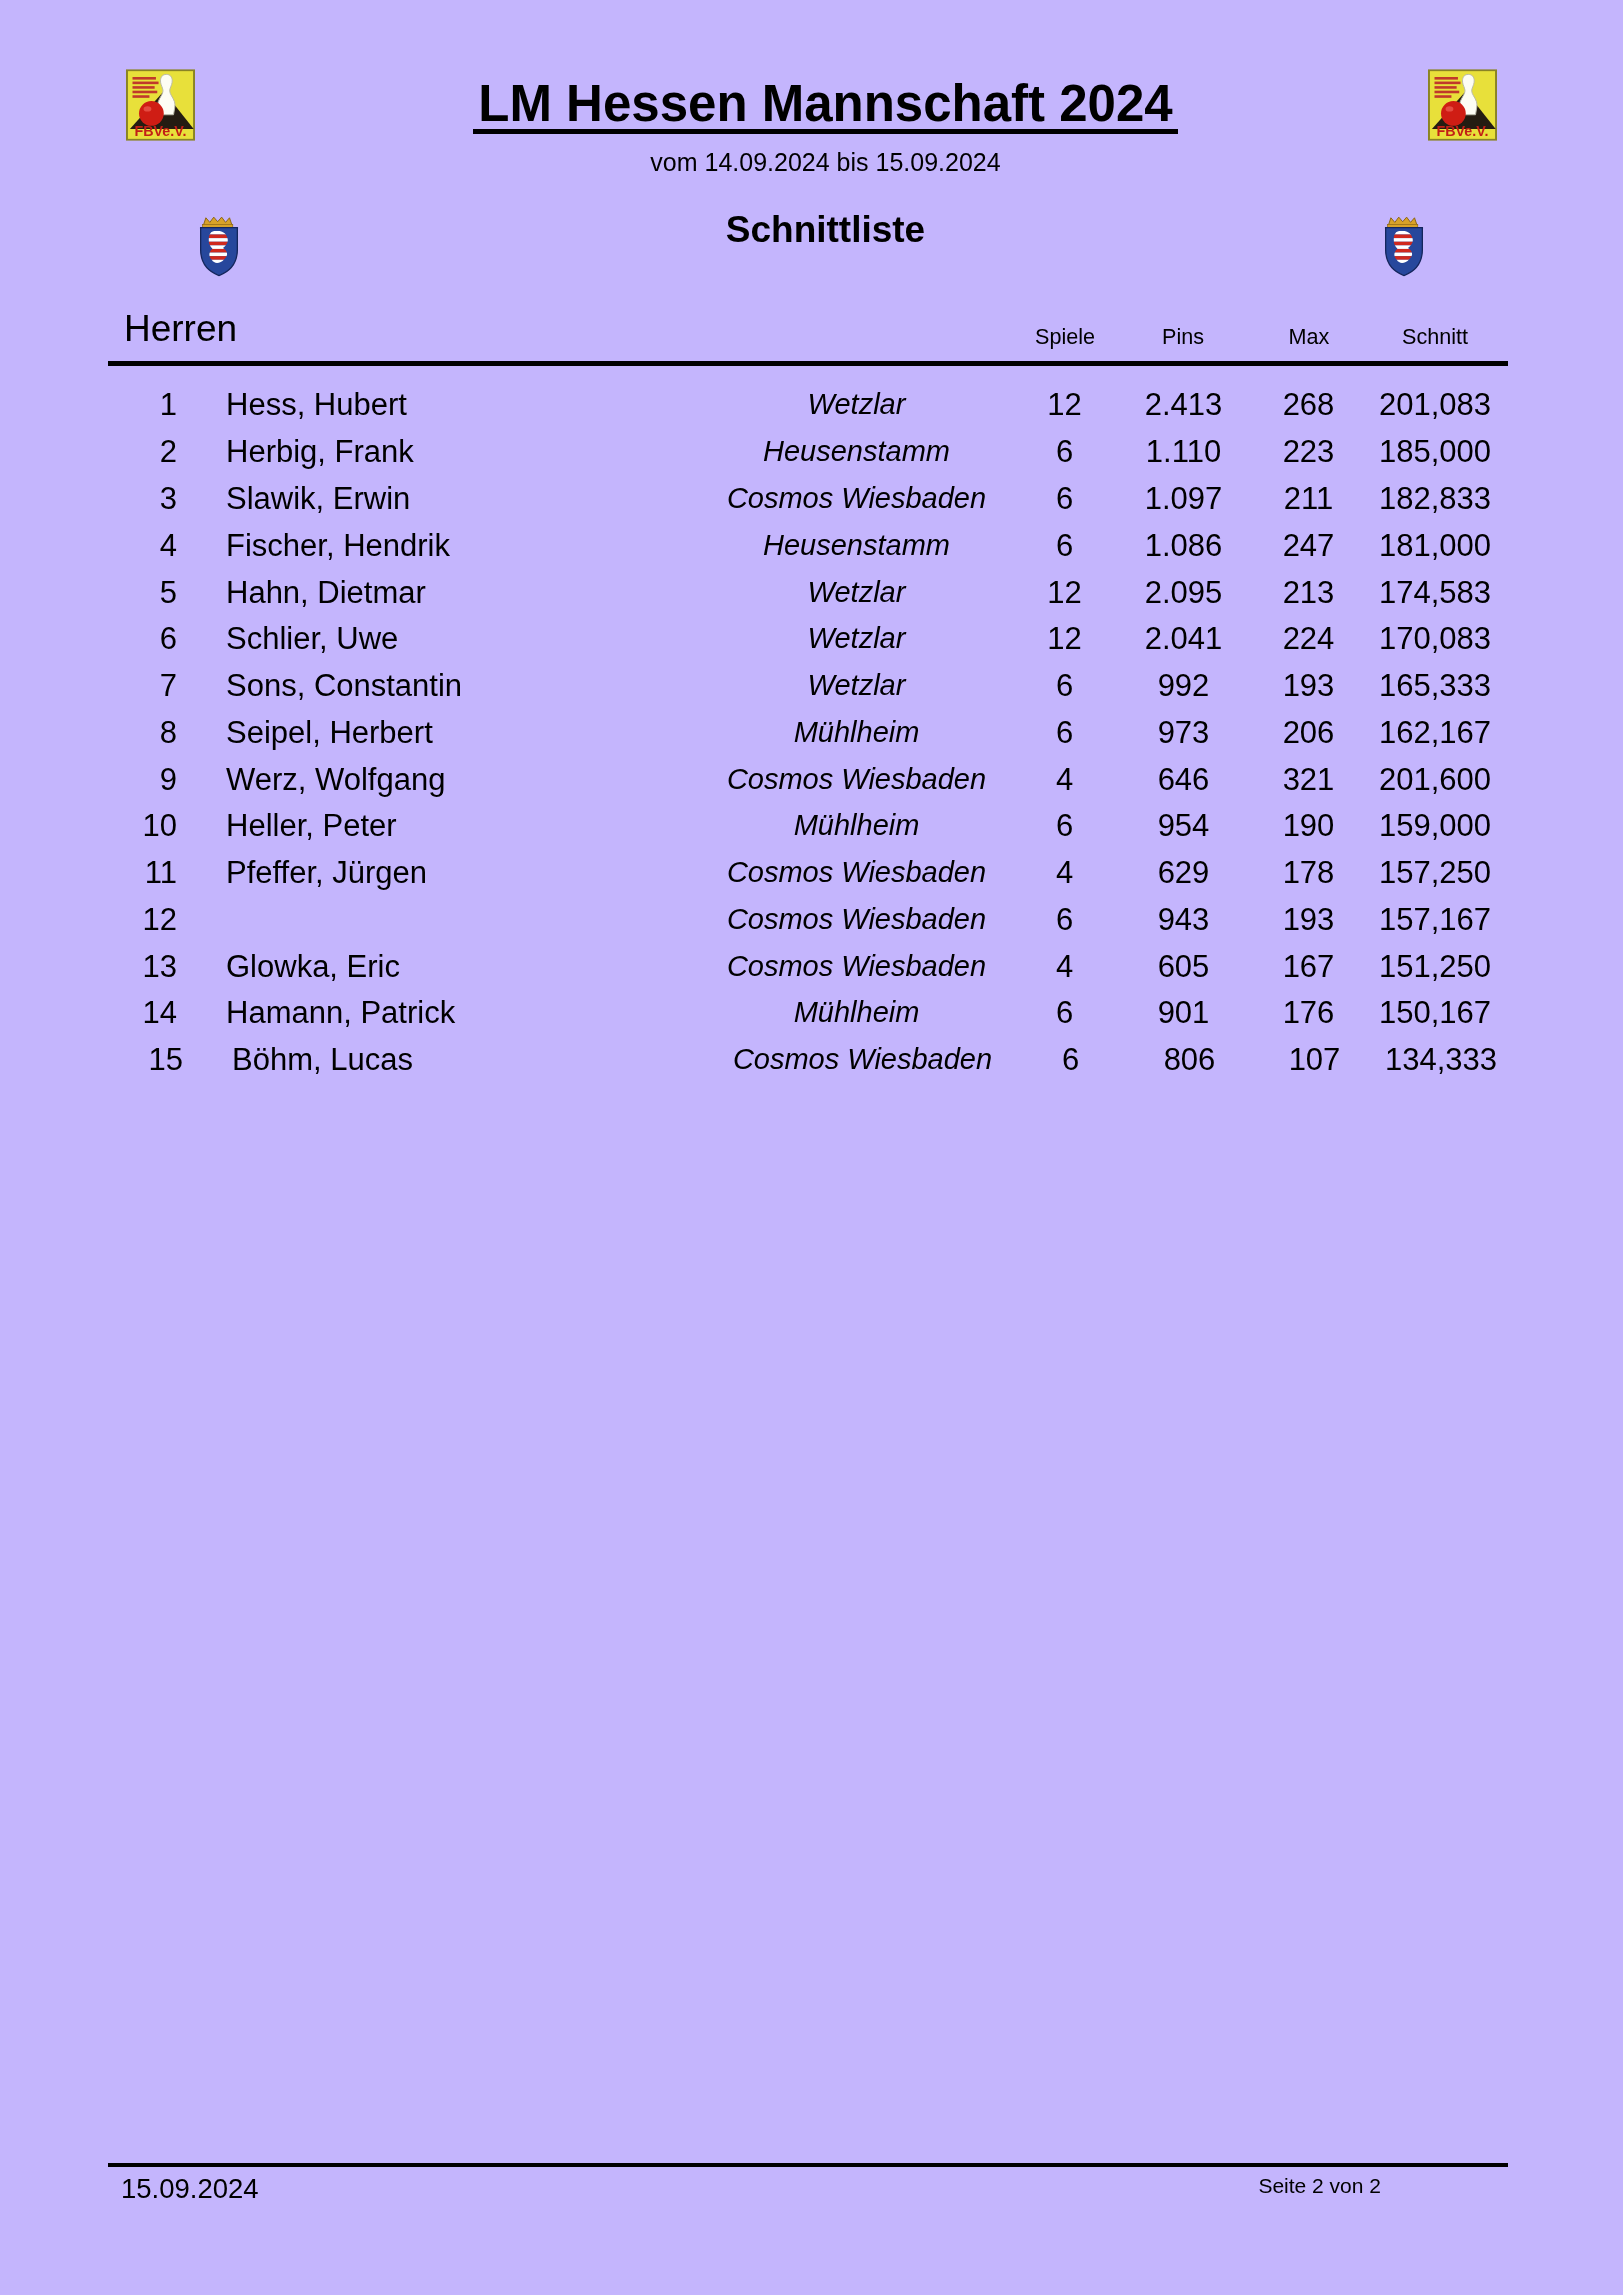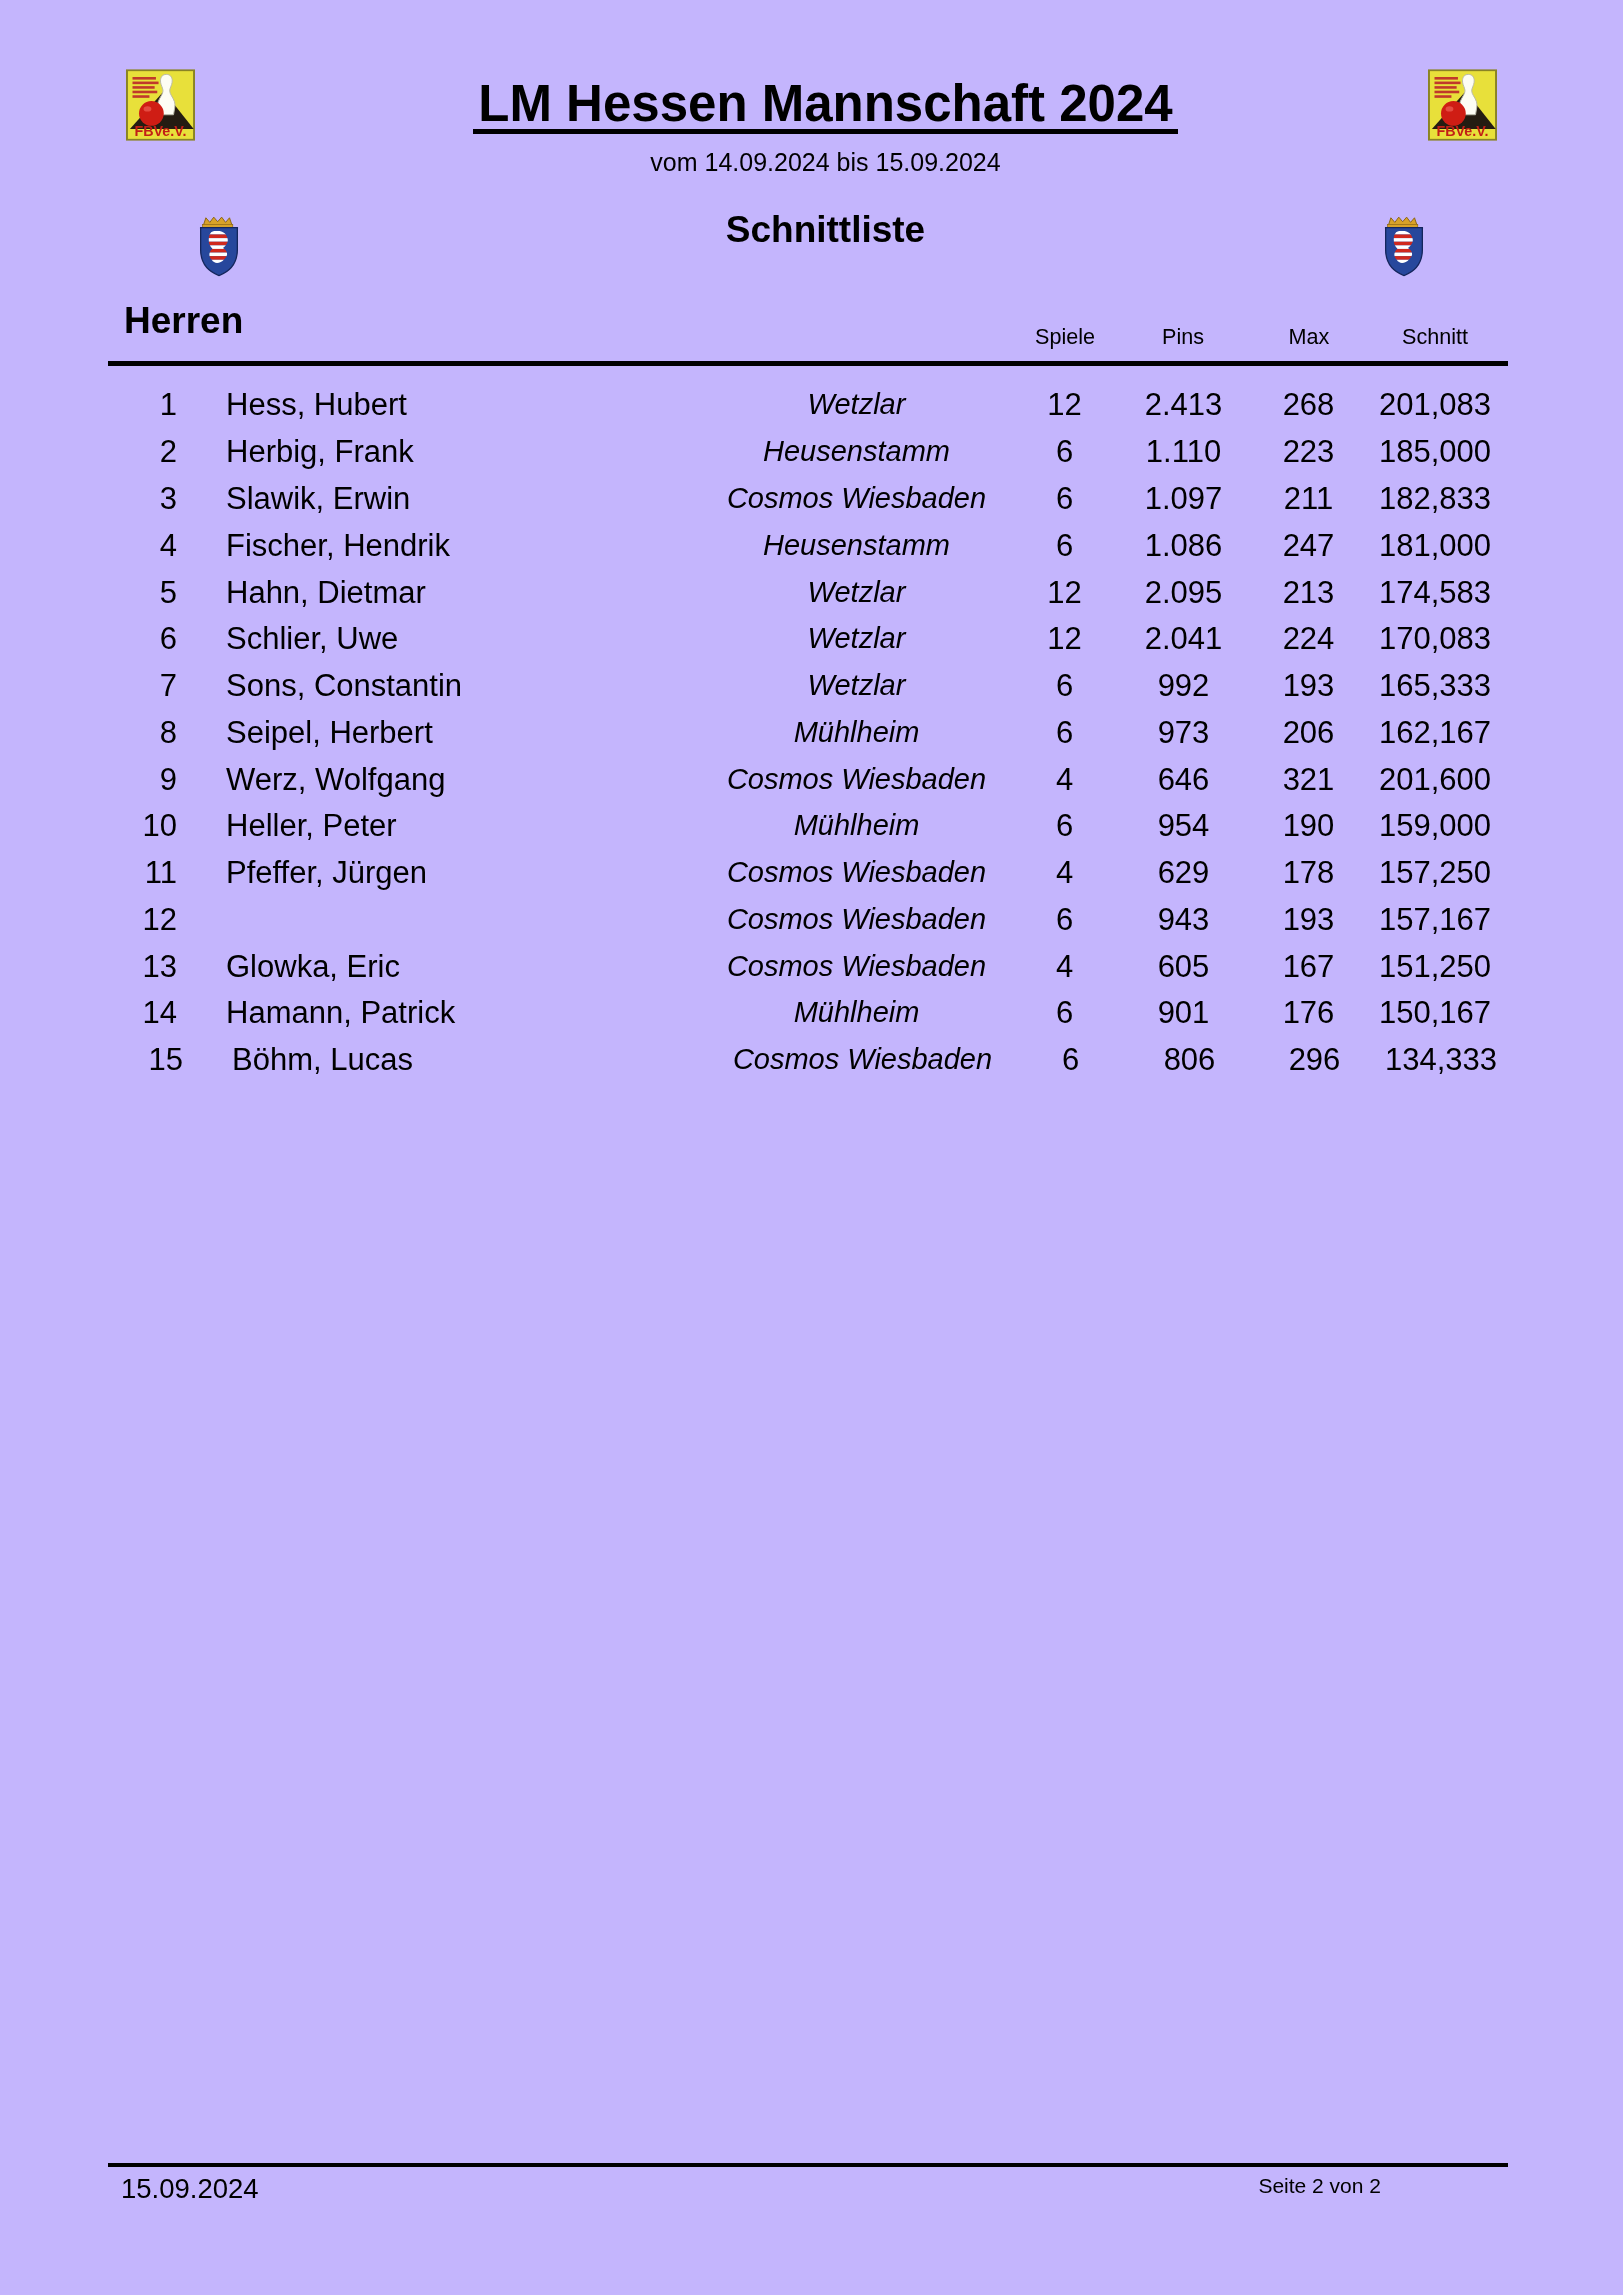"Herren" .section-title { font-weight: bold -> normal; top: 302px -> 310px }
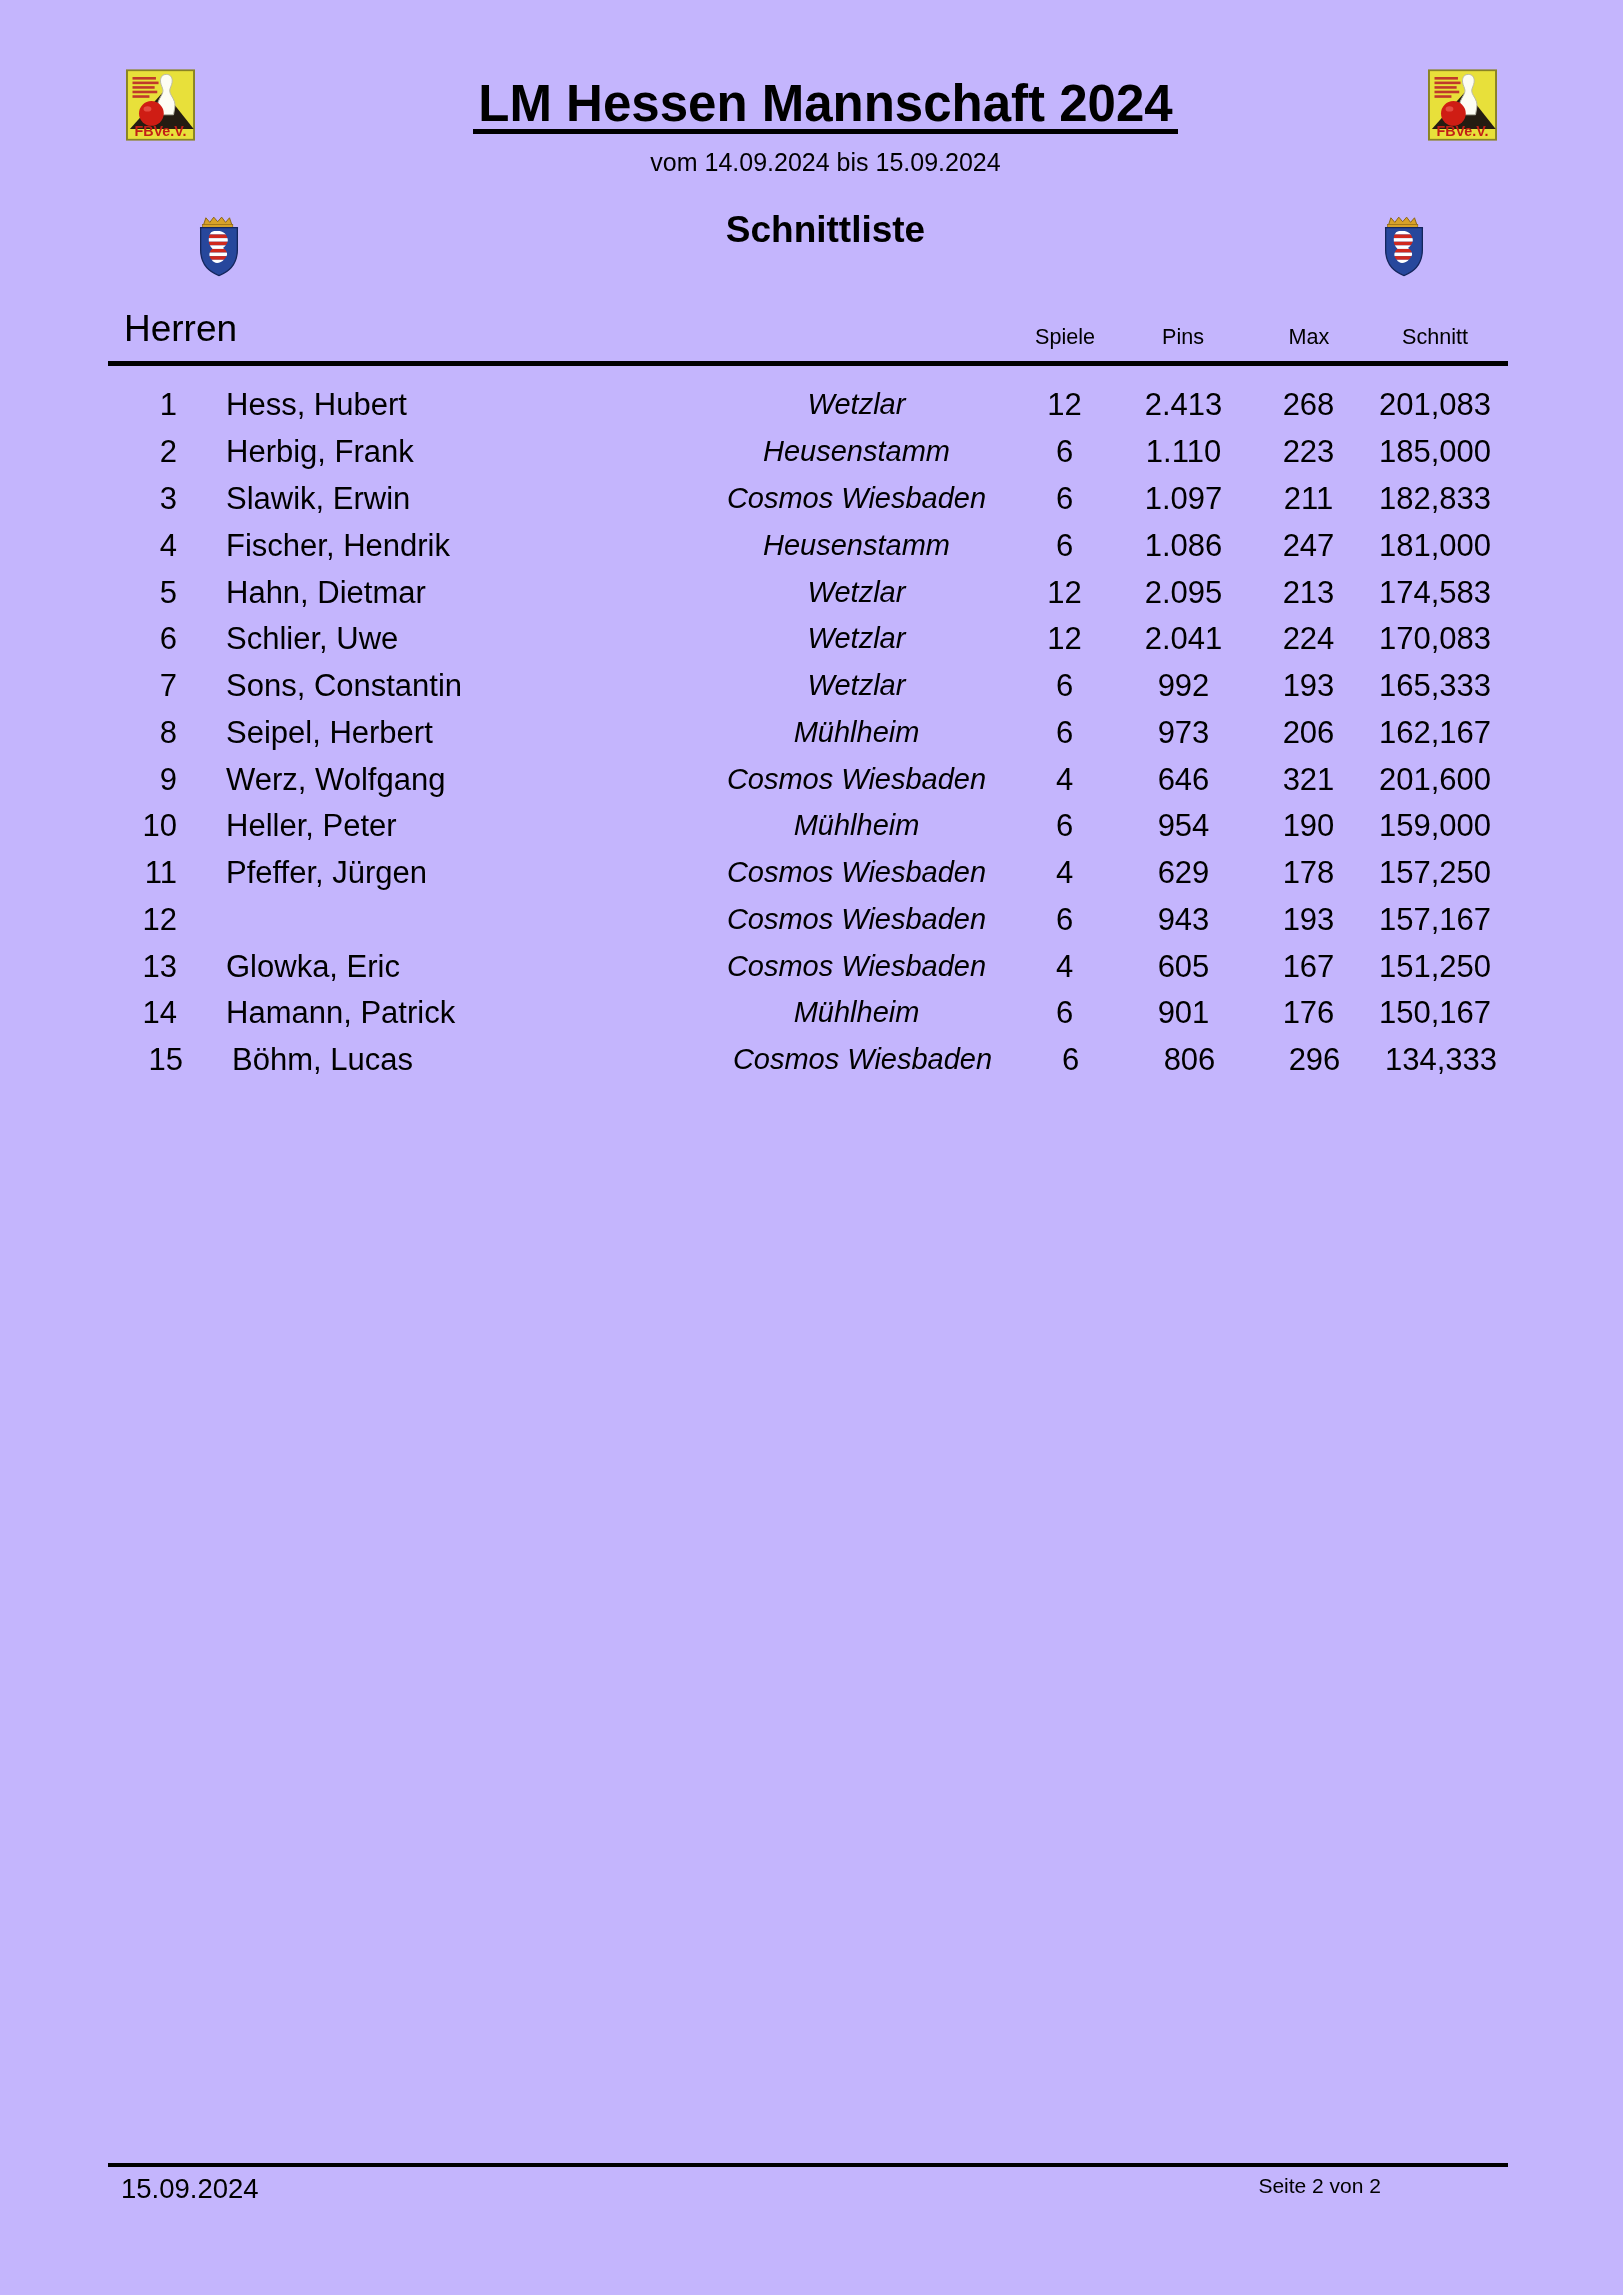"296" span.c { text: 296 -> 107 }
